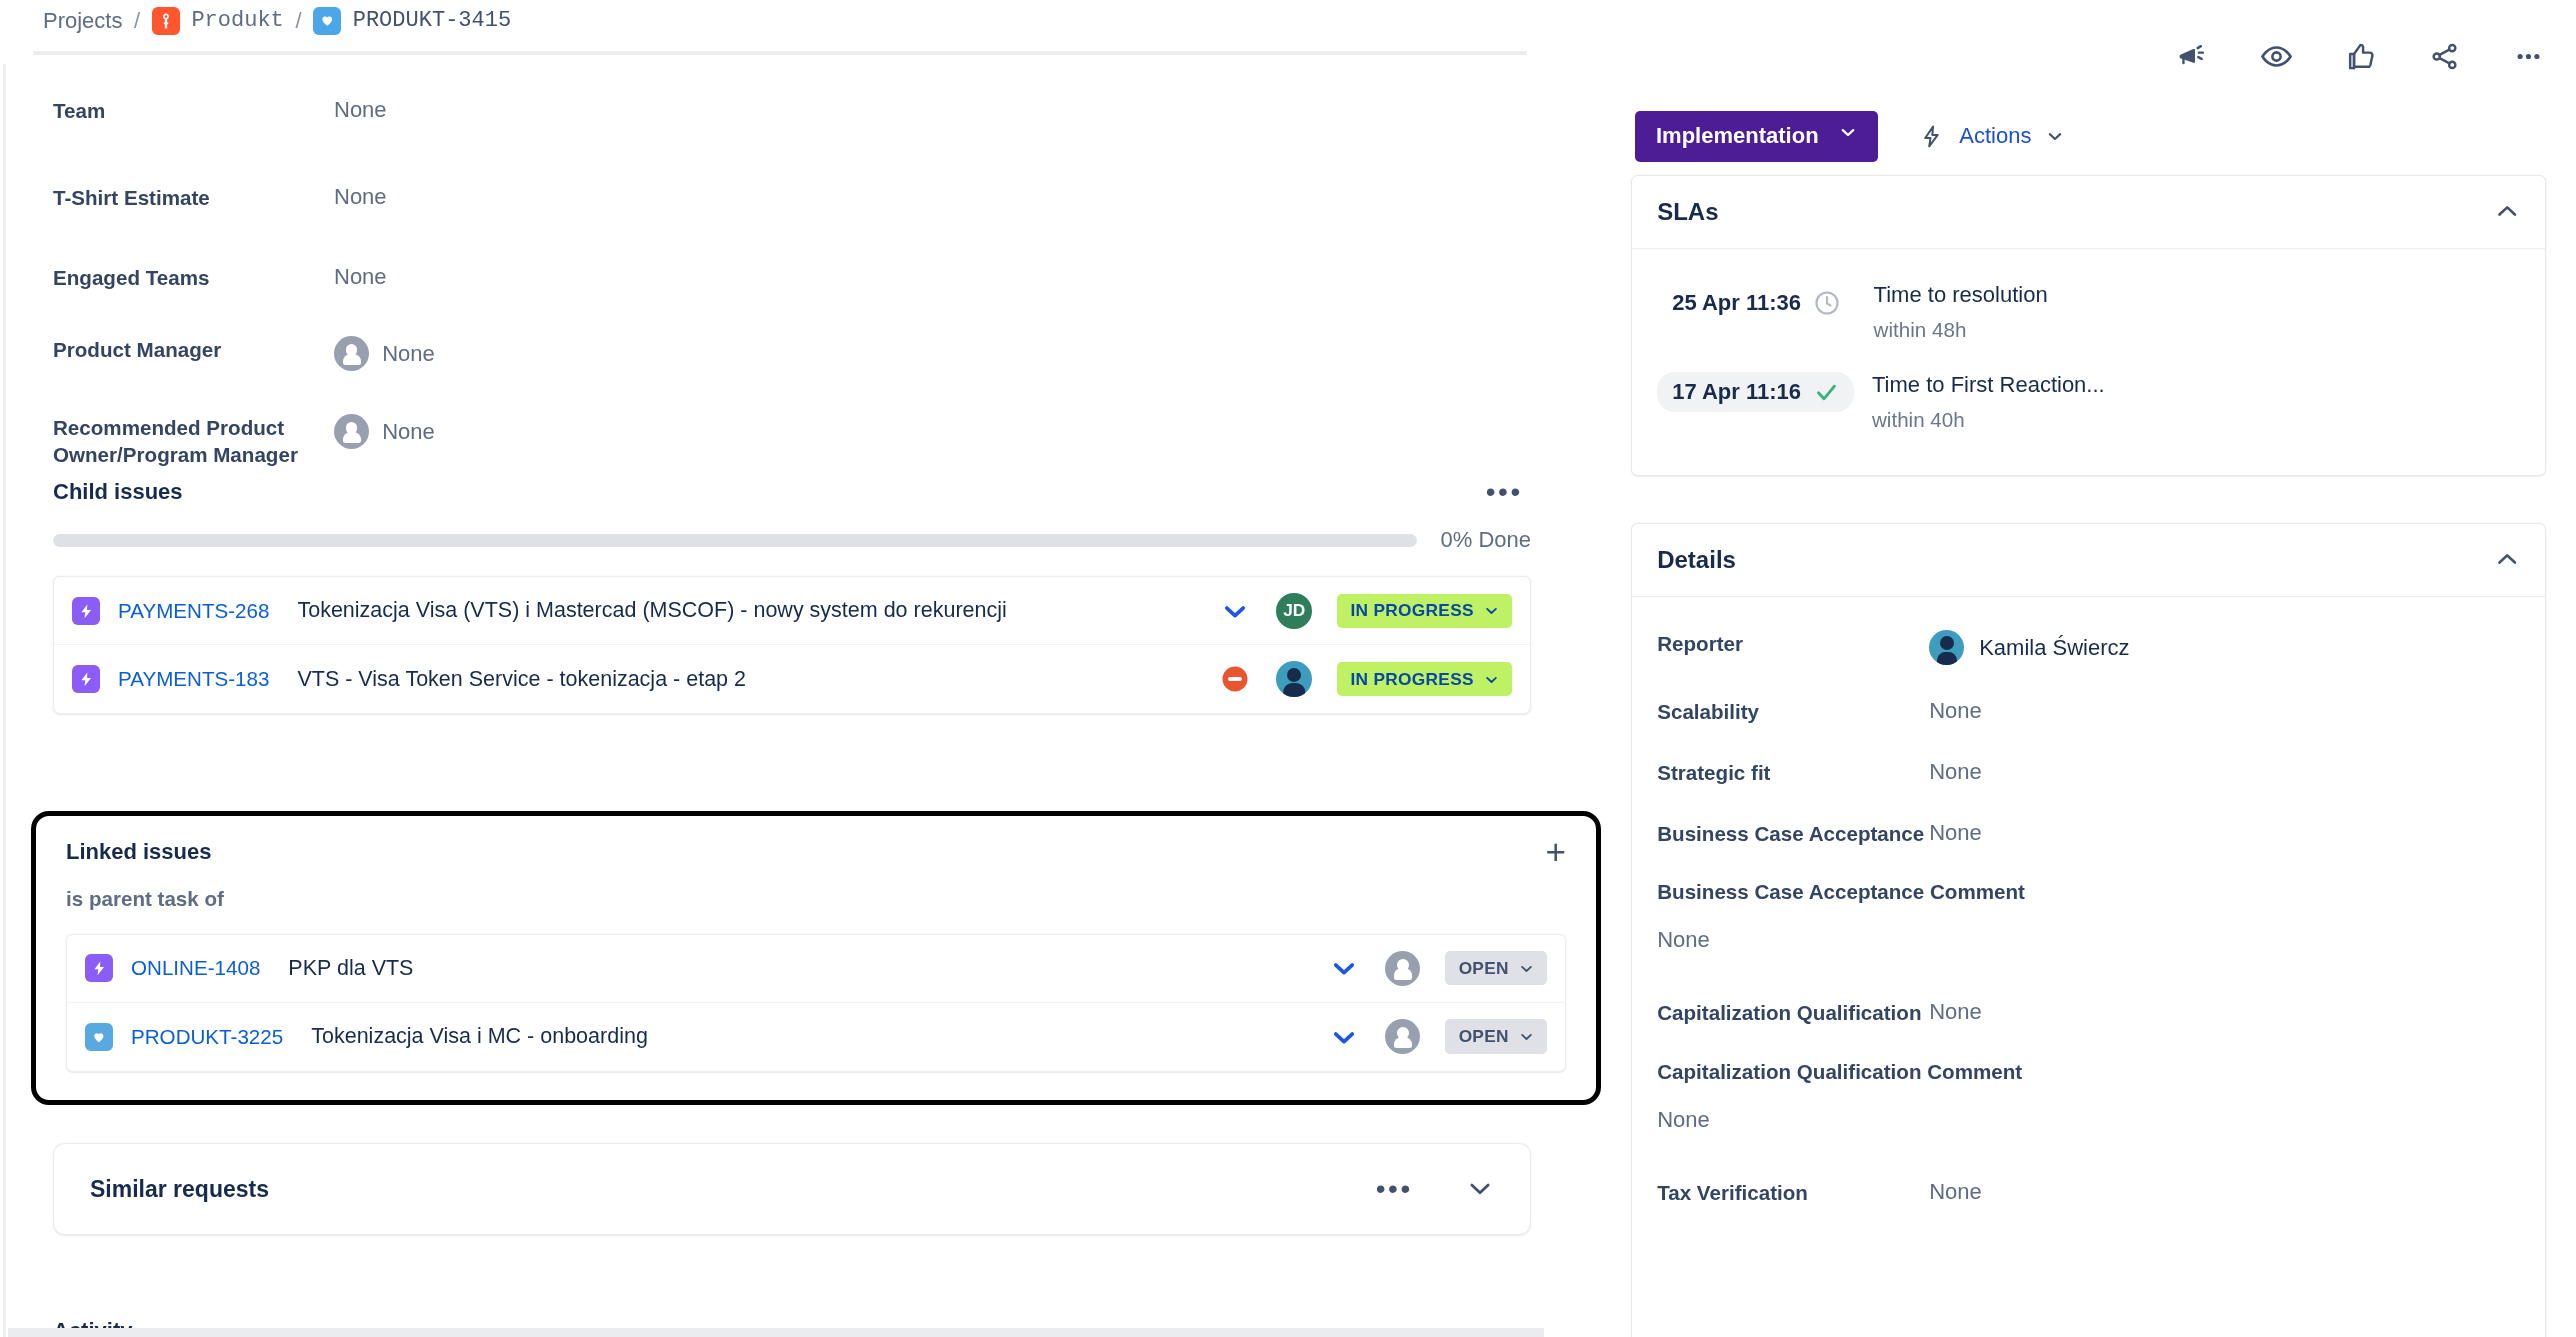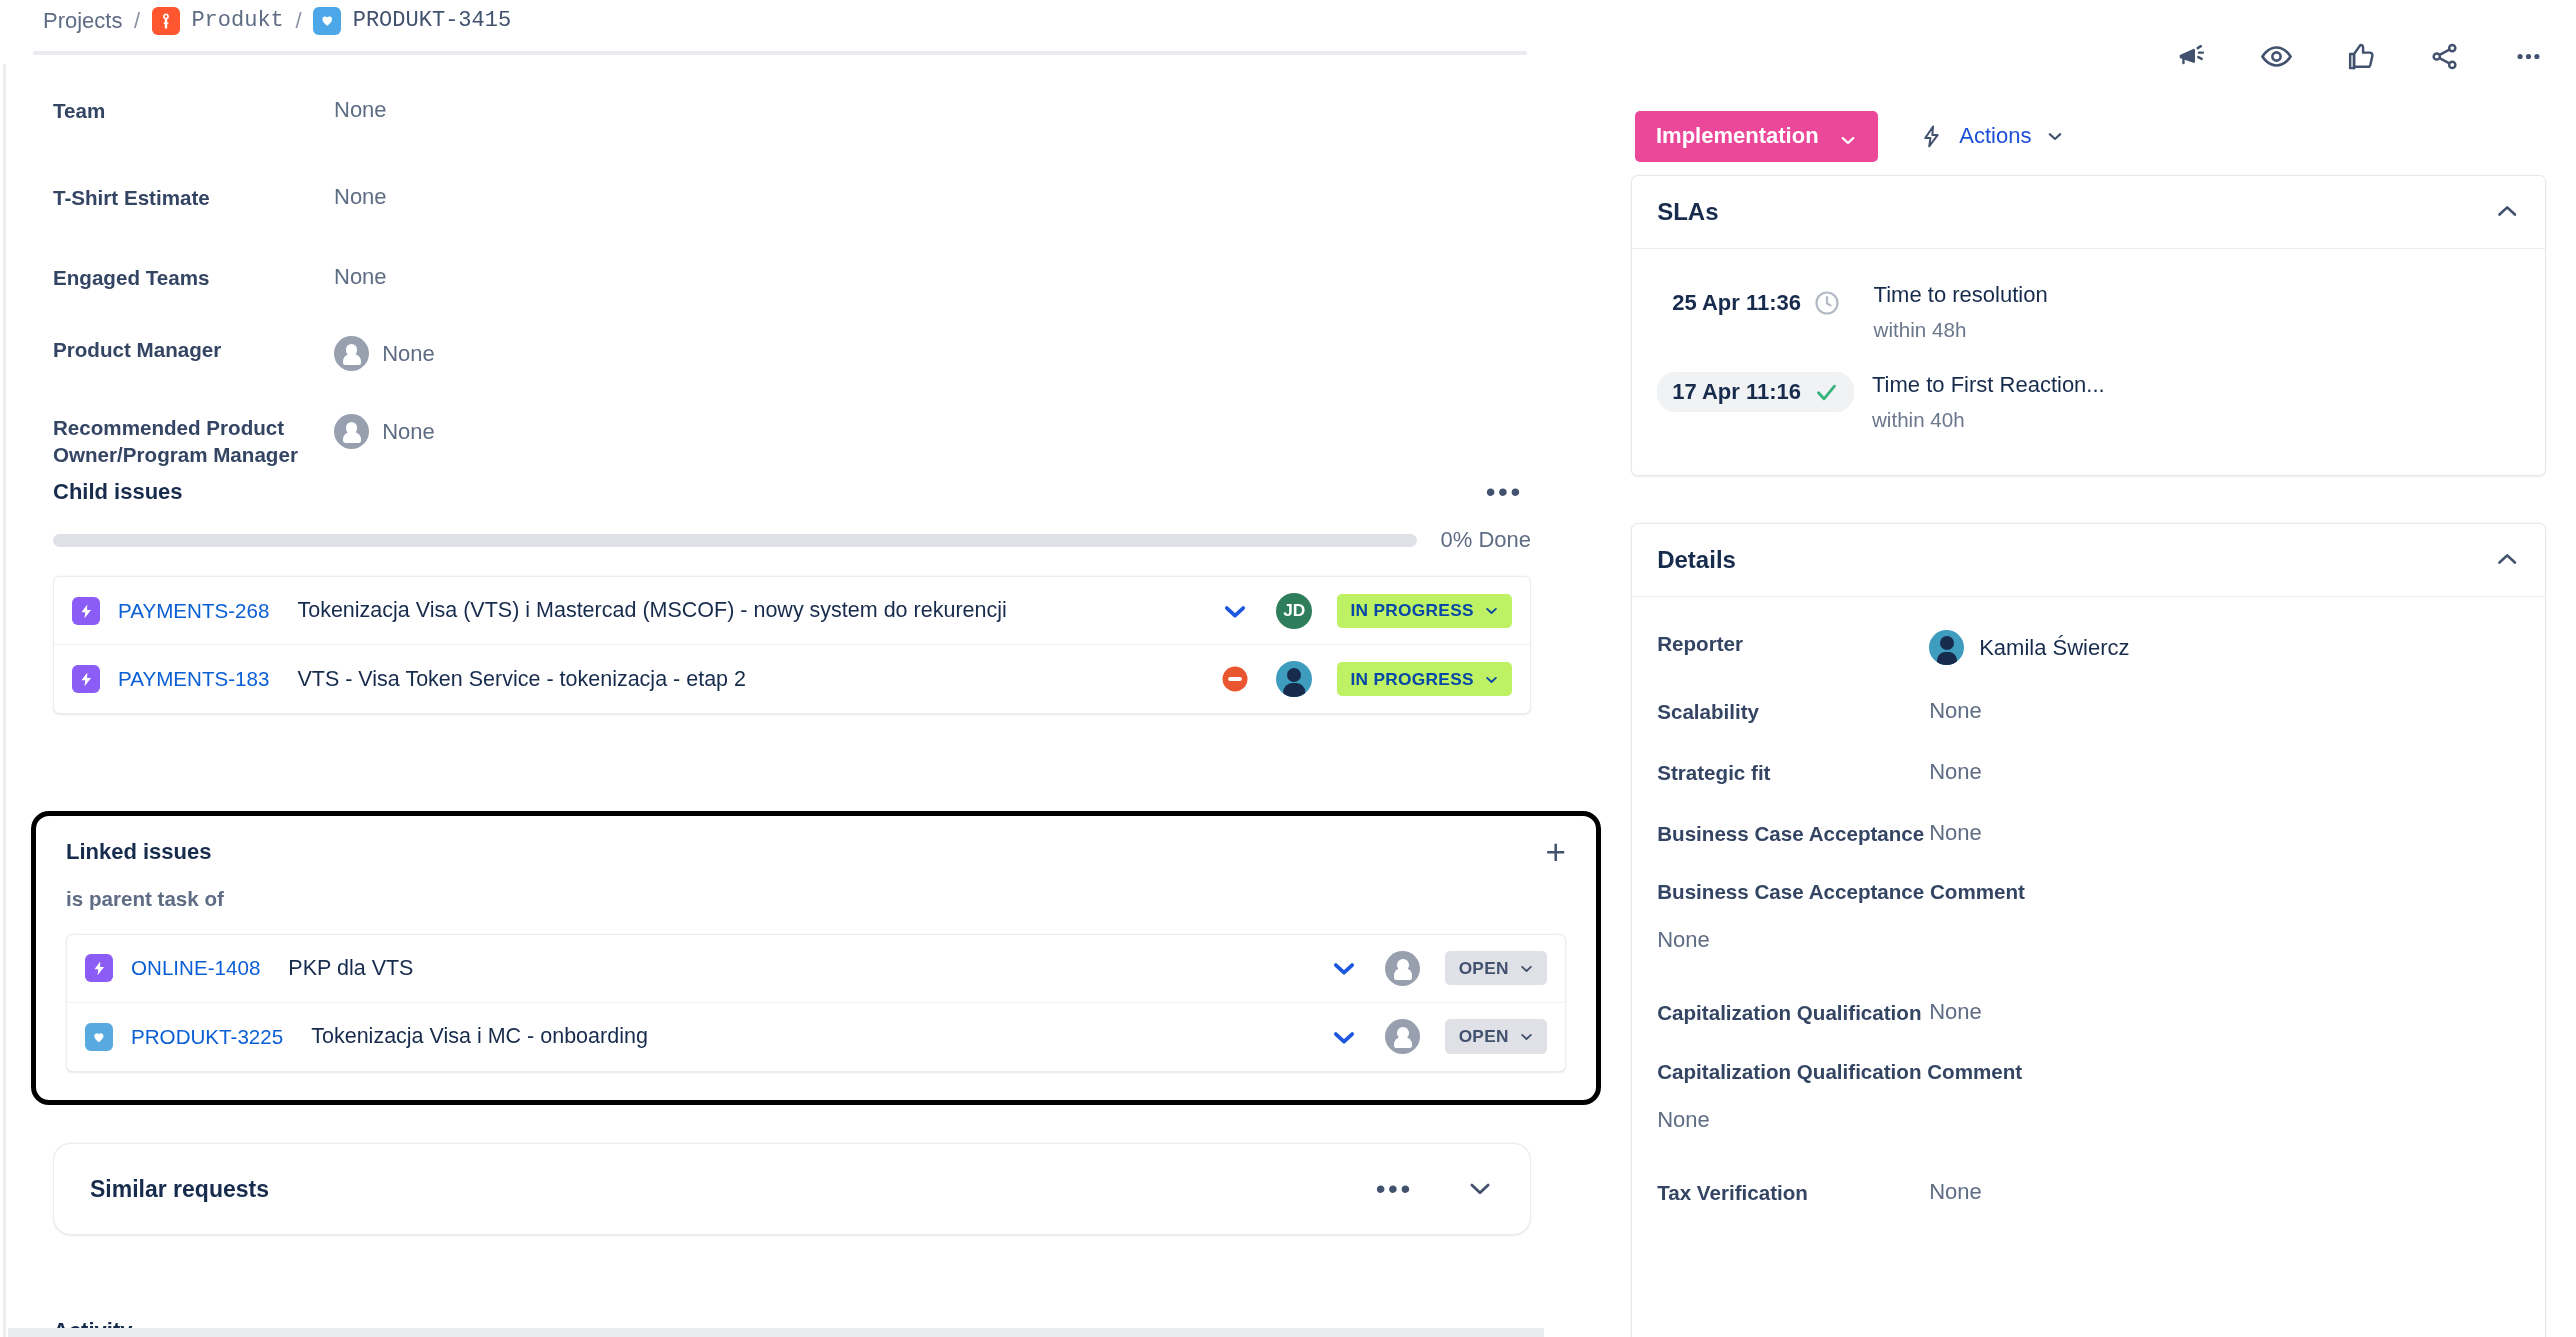"Implementation" .btn-primary { align-items: flex-end -> flex-start; background: #ec4899 -> #4c1d95 }
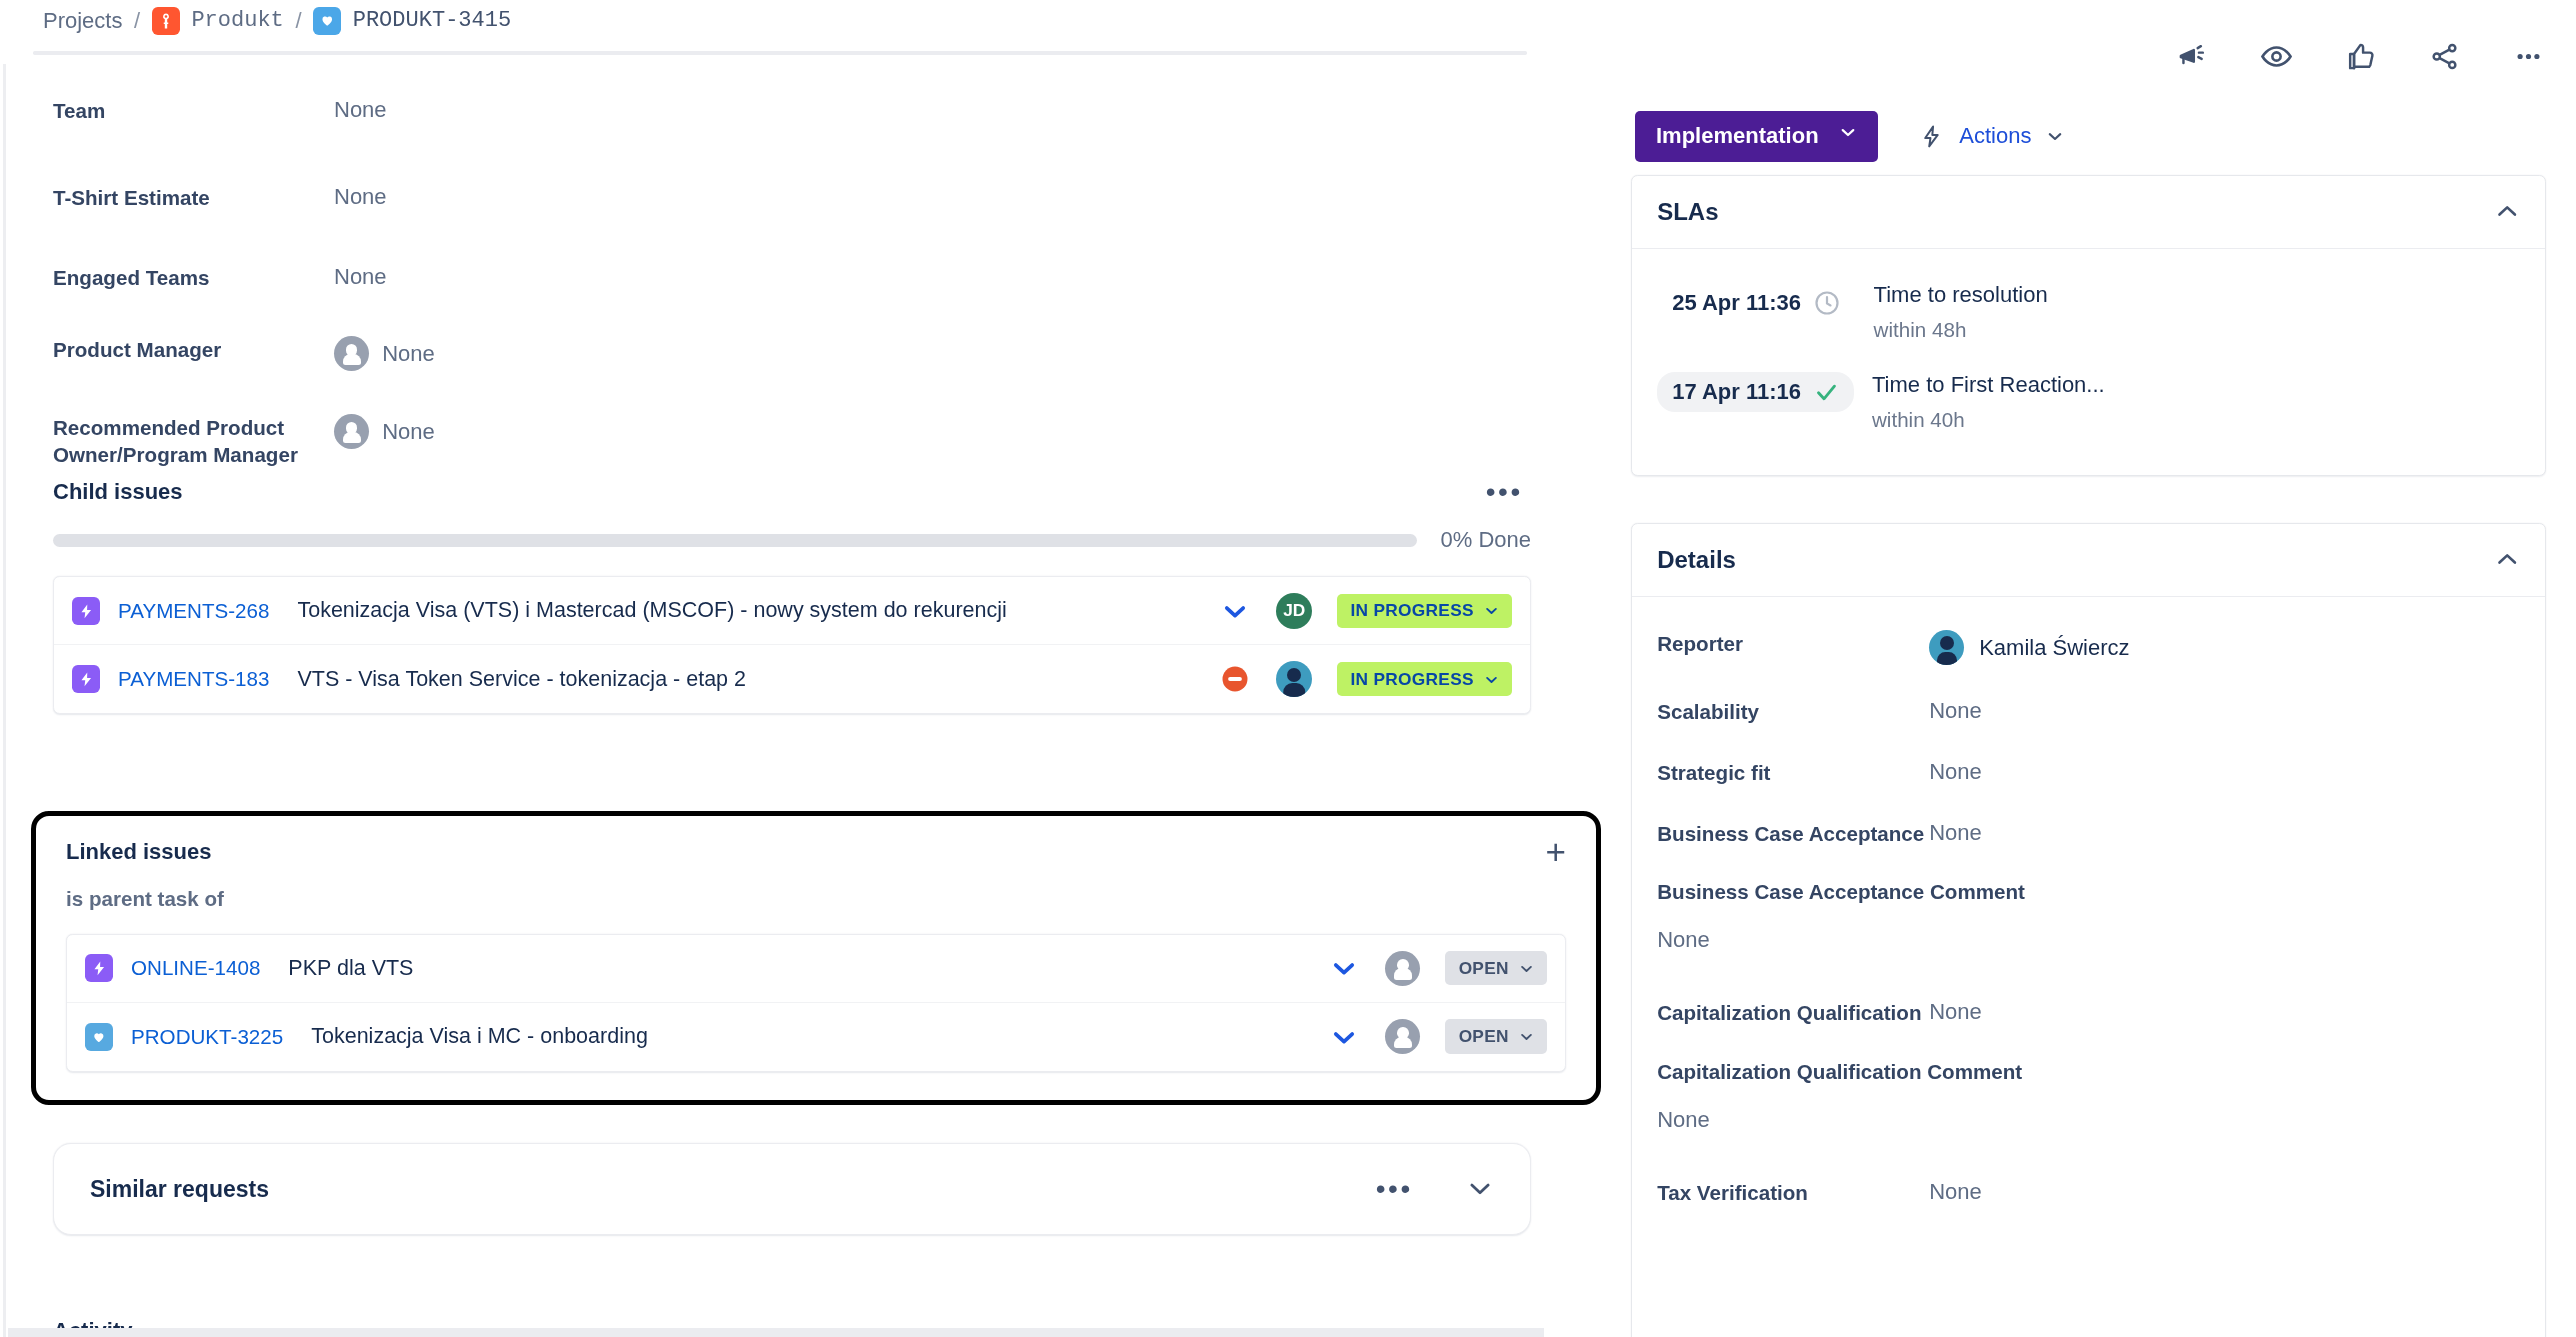"Similar requests" .similar-card { border-radius: 18px -> 12px }
